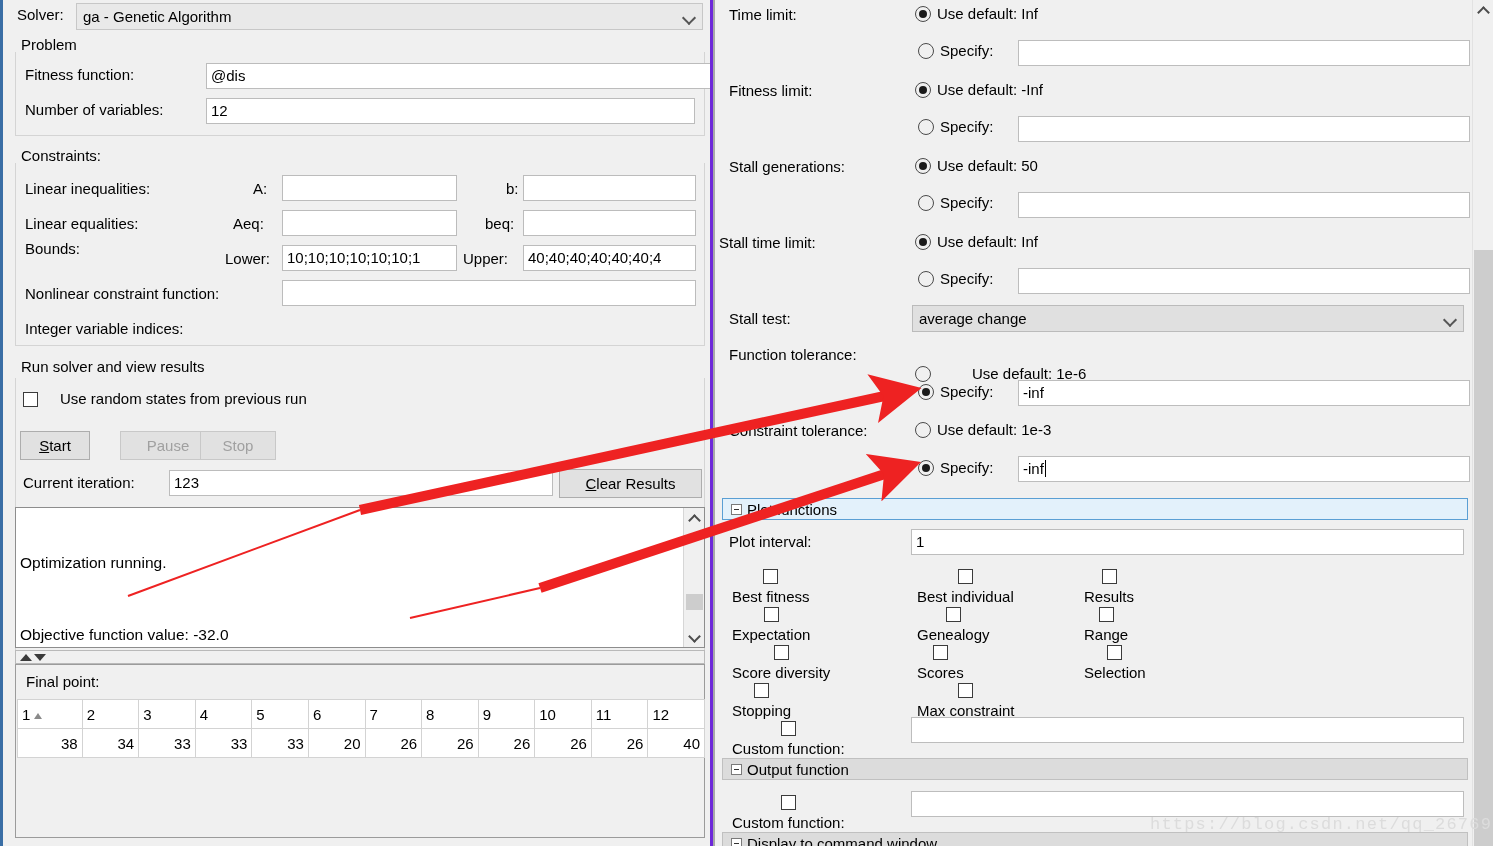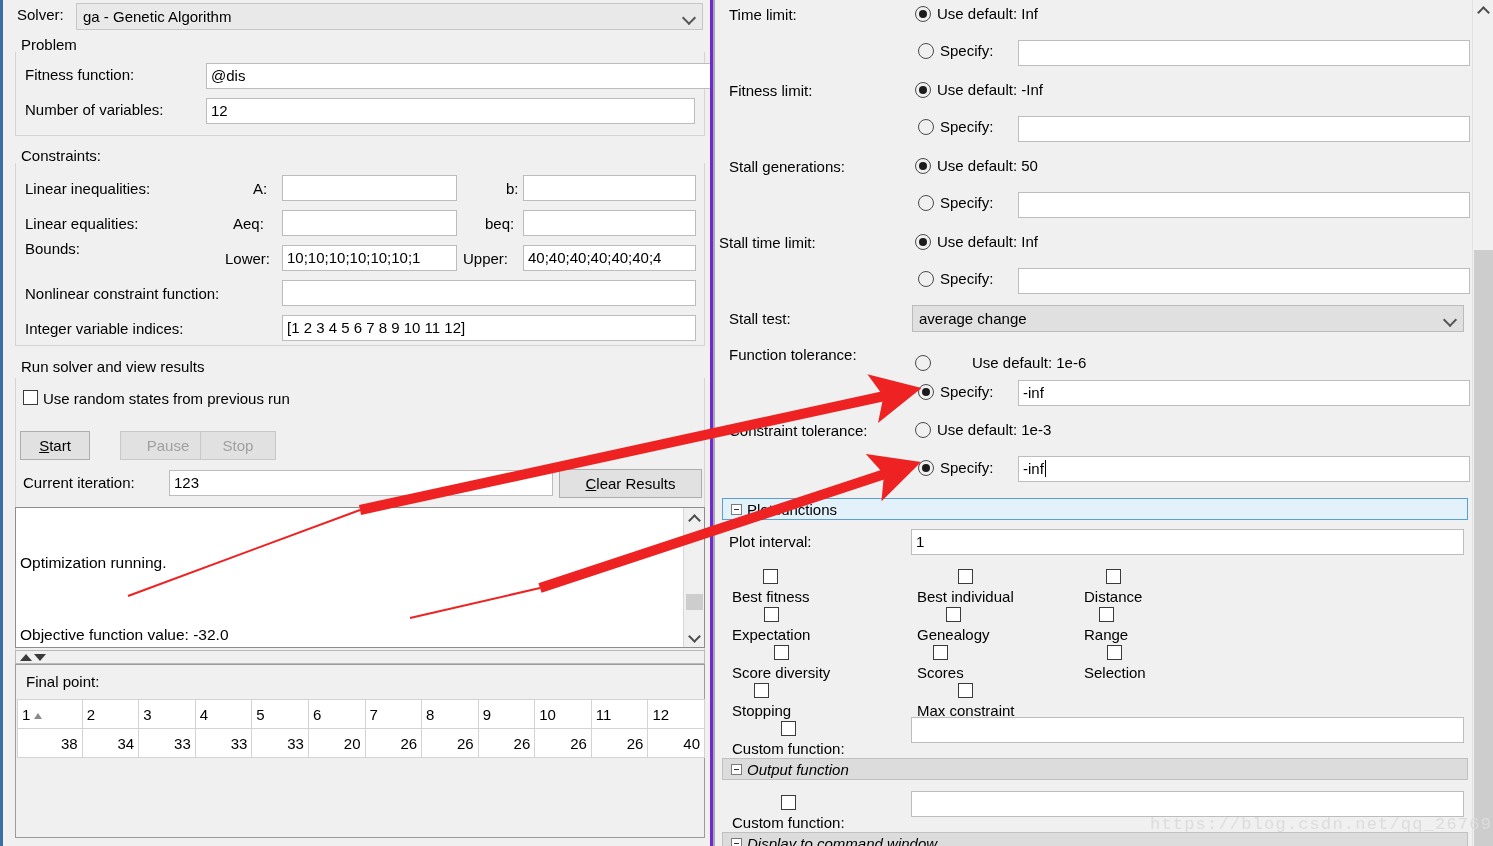"[1 2 3 4 5" div.tfield { html: <div>[1 2 3 4 5 6 7 8 9 10 11 12]</div> -> none }
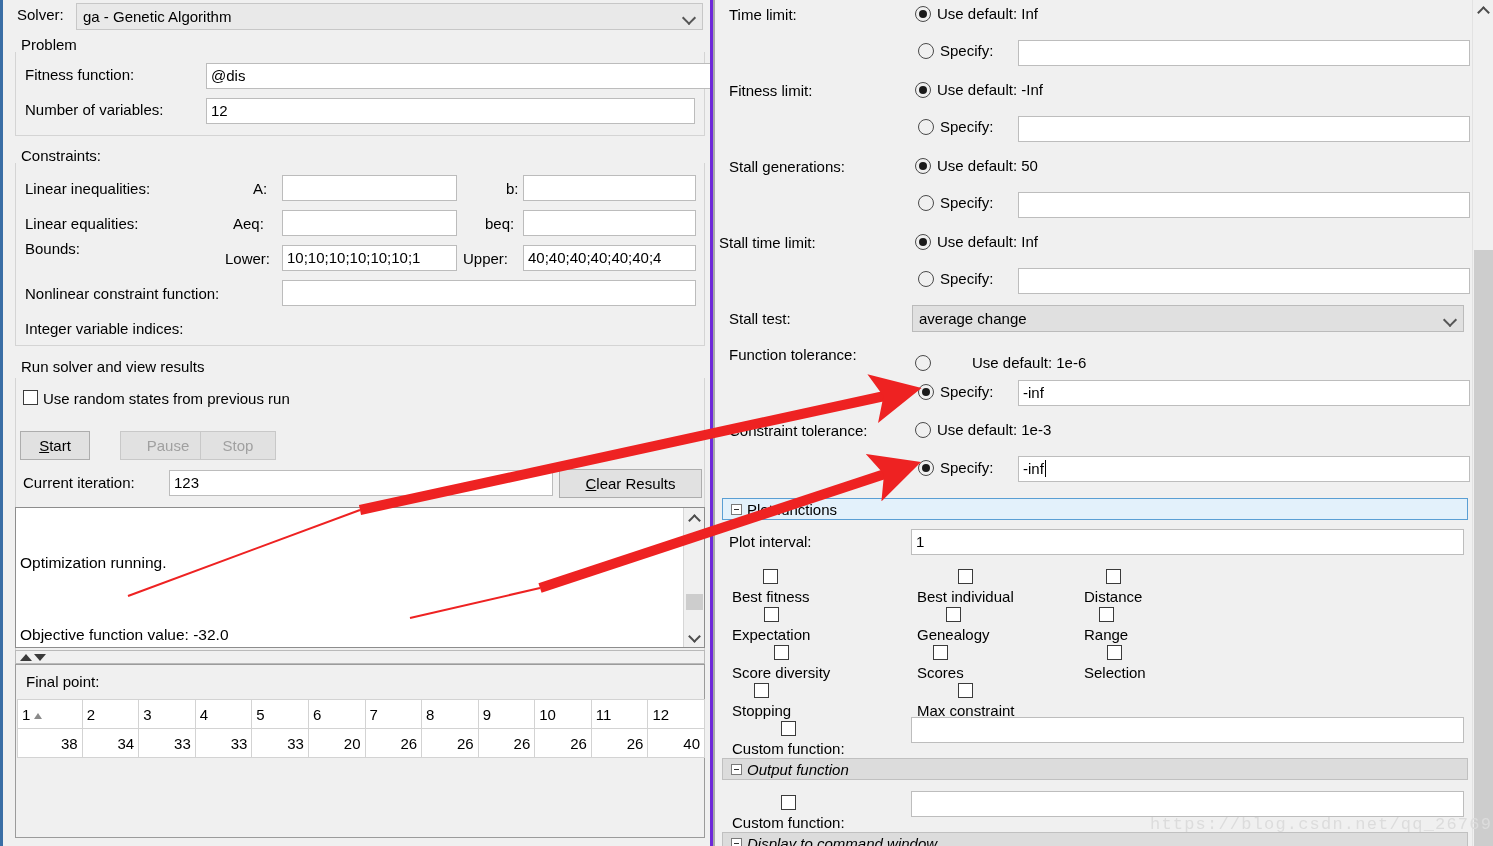"Use default: 1e-6" div.radio-line { top: 354px -> 365px }
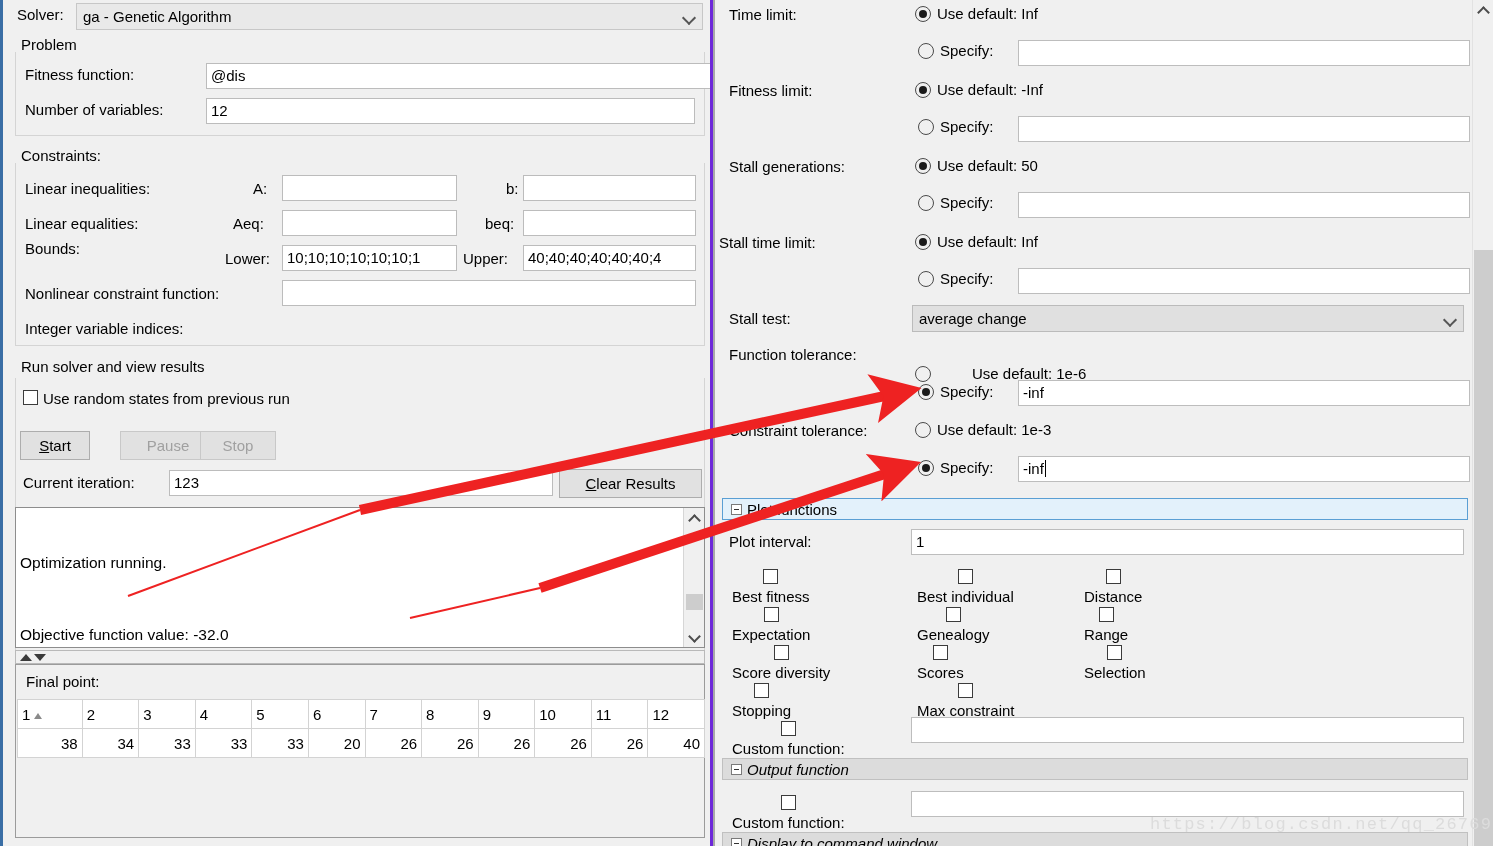"Use random states from previous" #rand-check-row { align-items: flex-start -> flex-end; gap: 5px -> 22px }
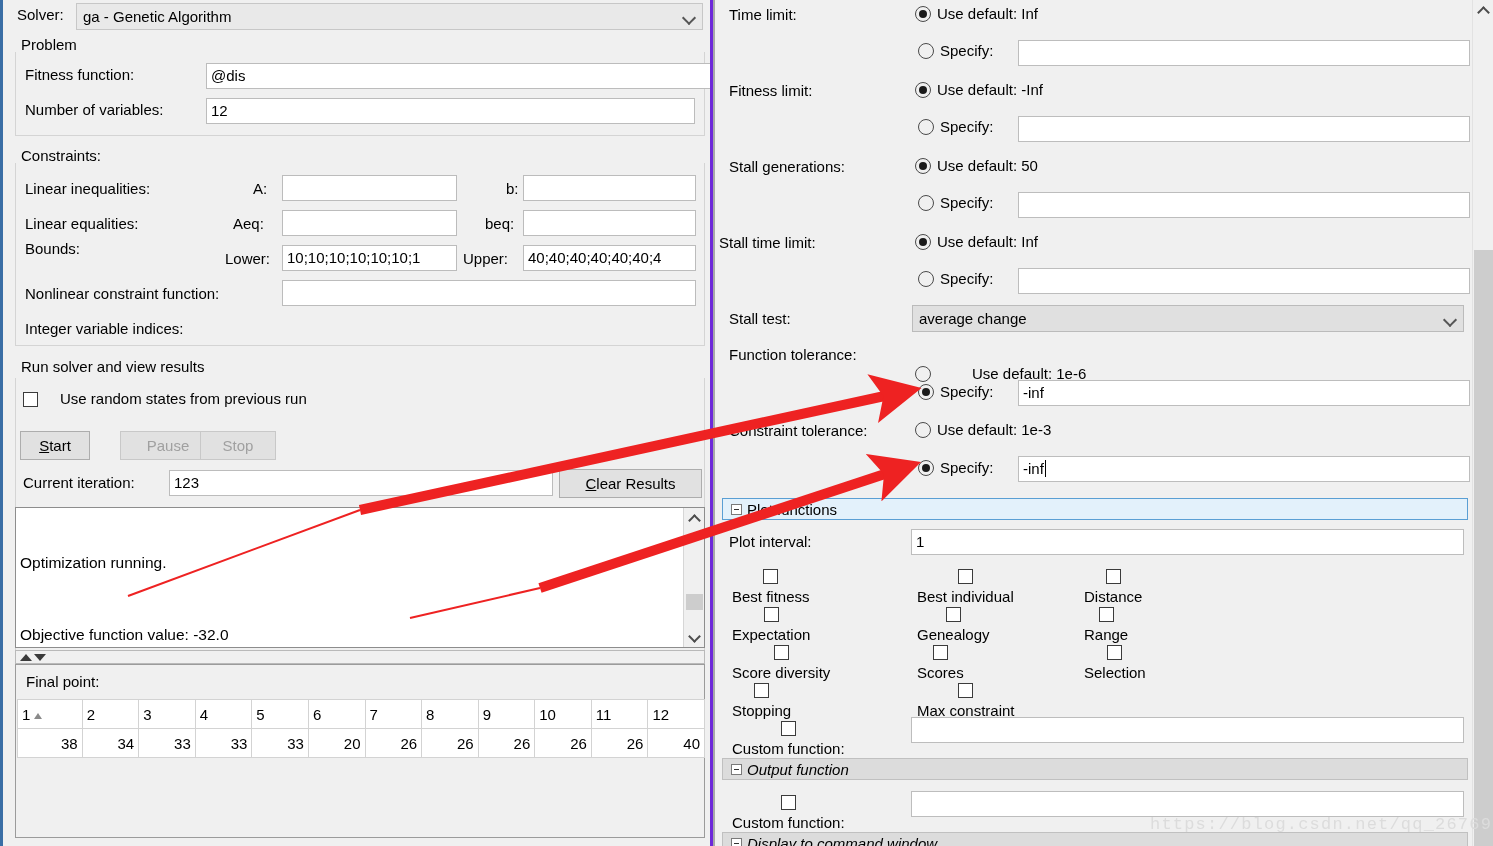"Distance" span { text: Distance -> Results }
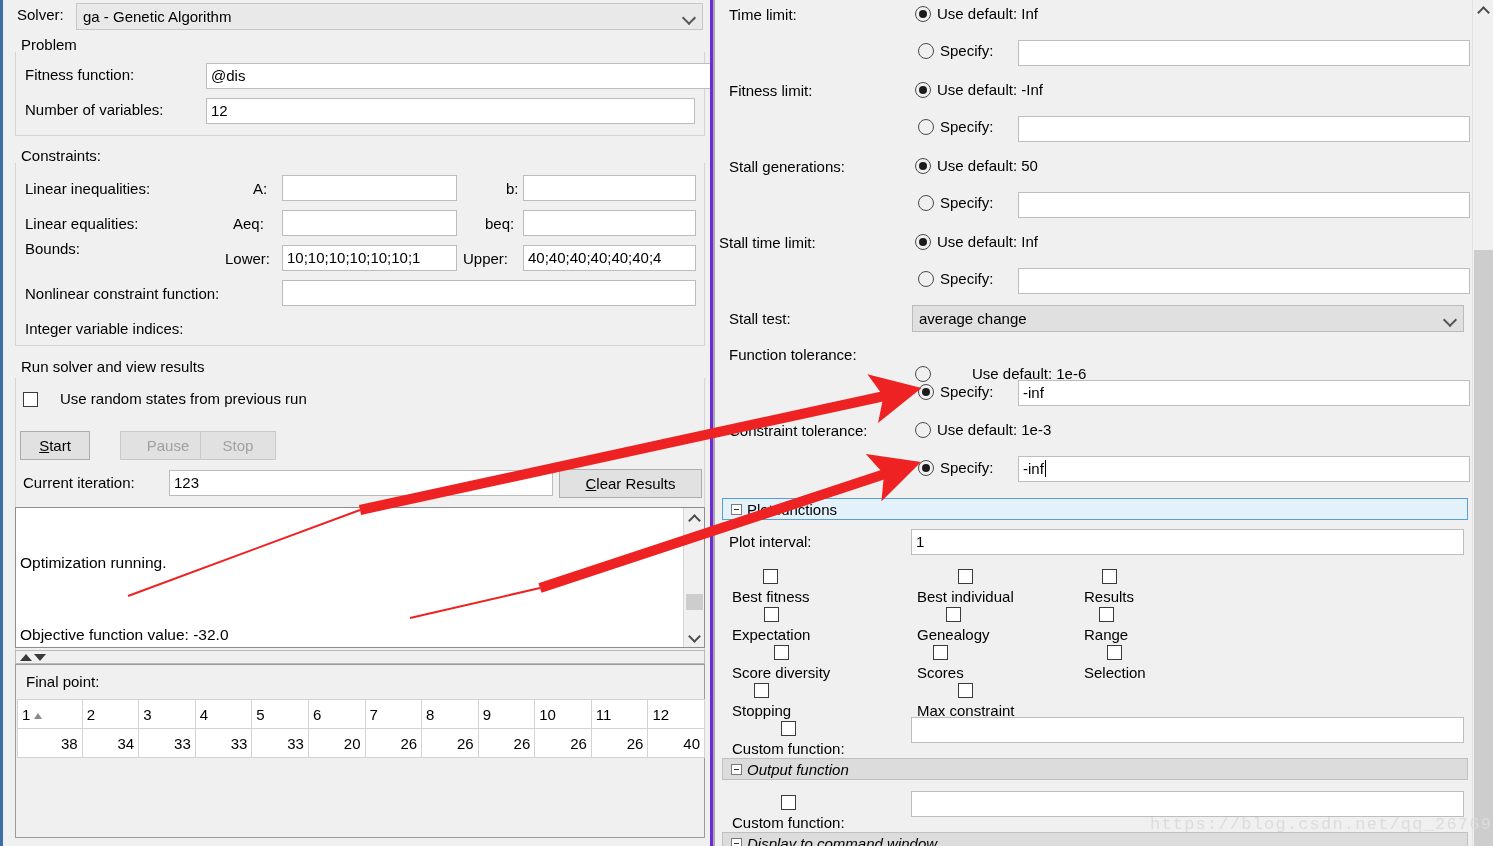"Output function" .section-hdr.grey { font-style: italic -> none }
